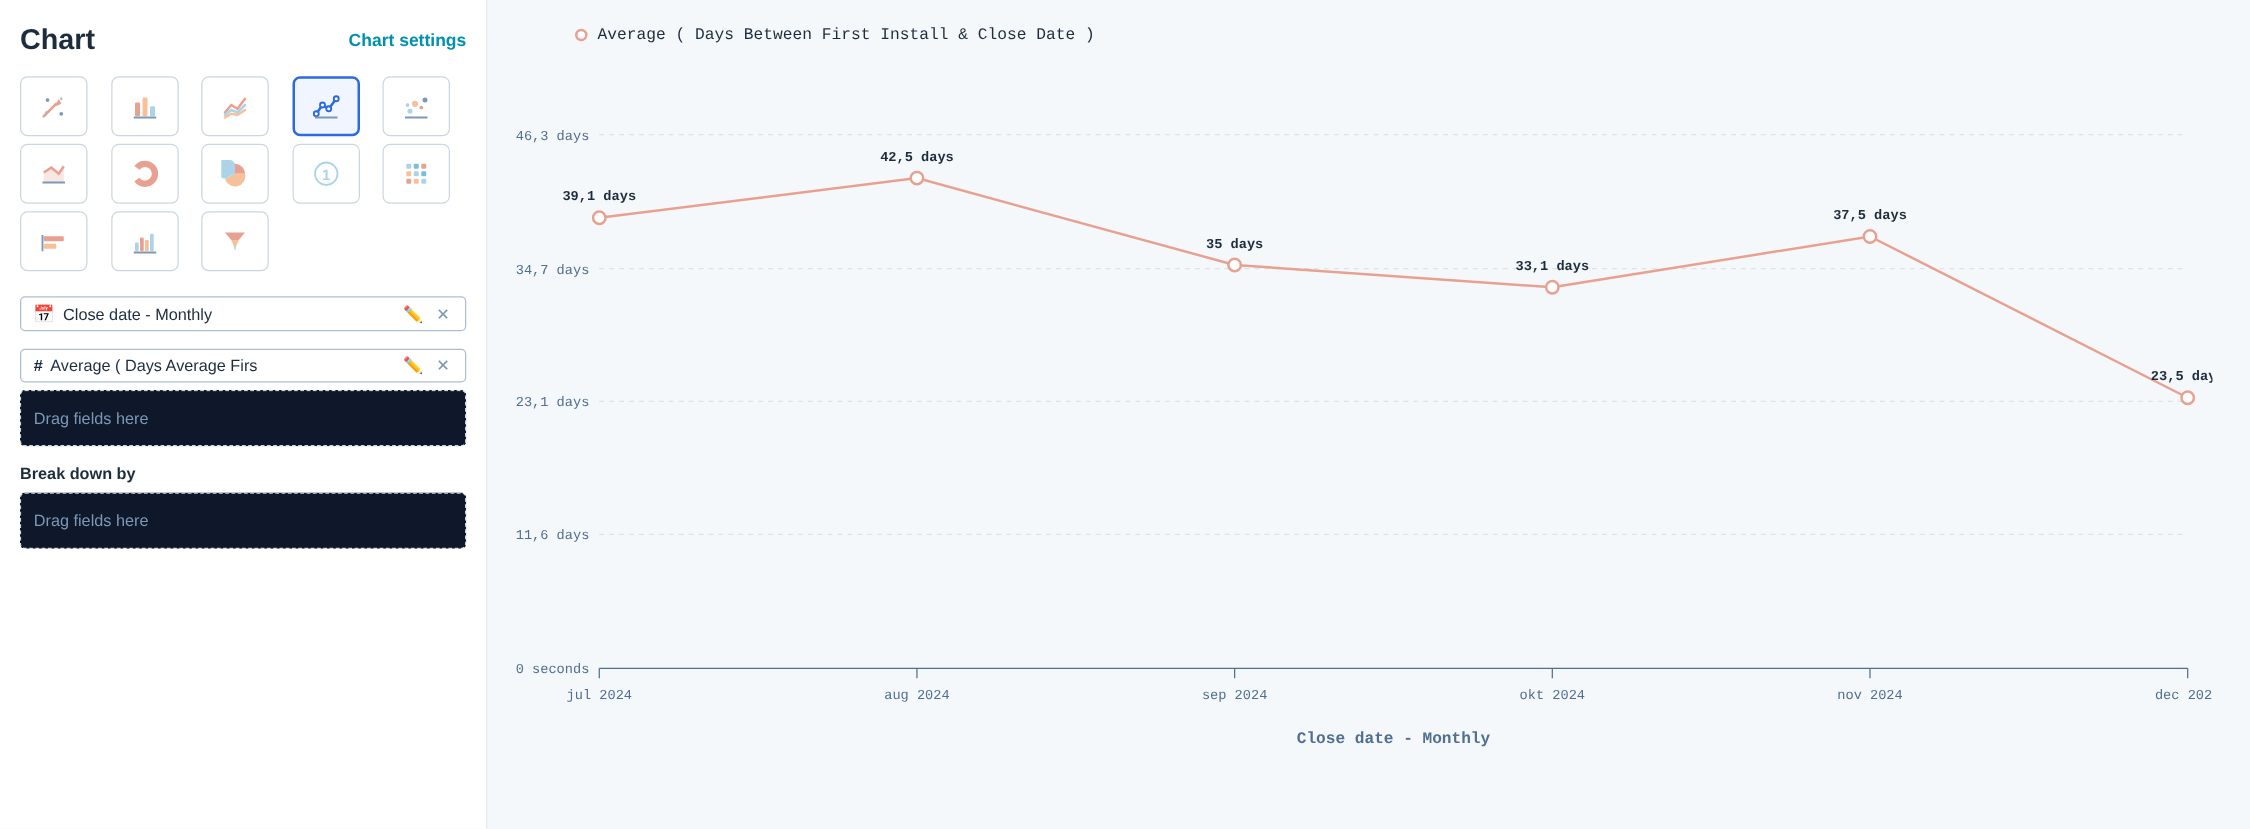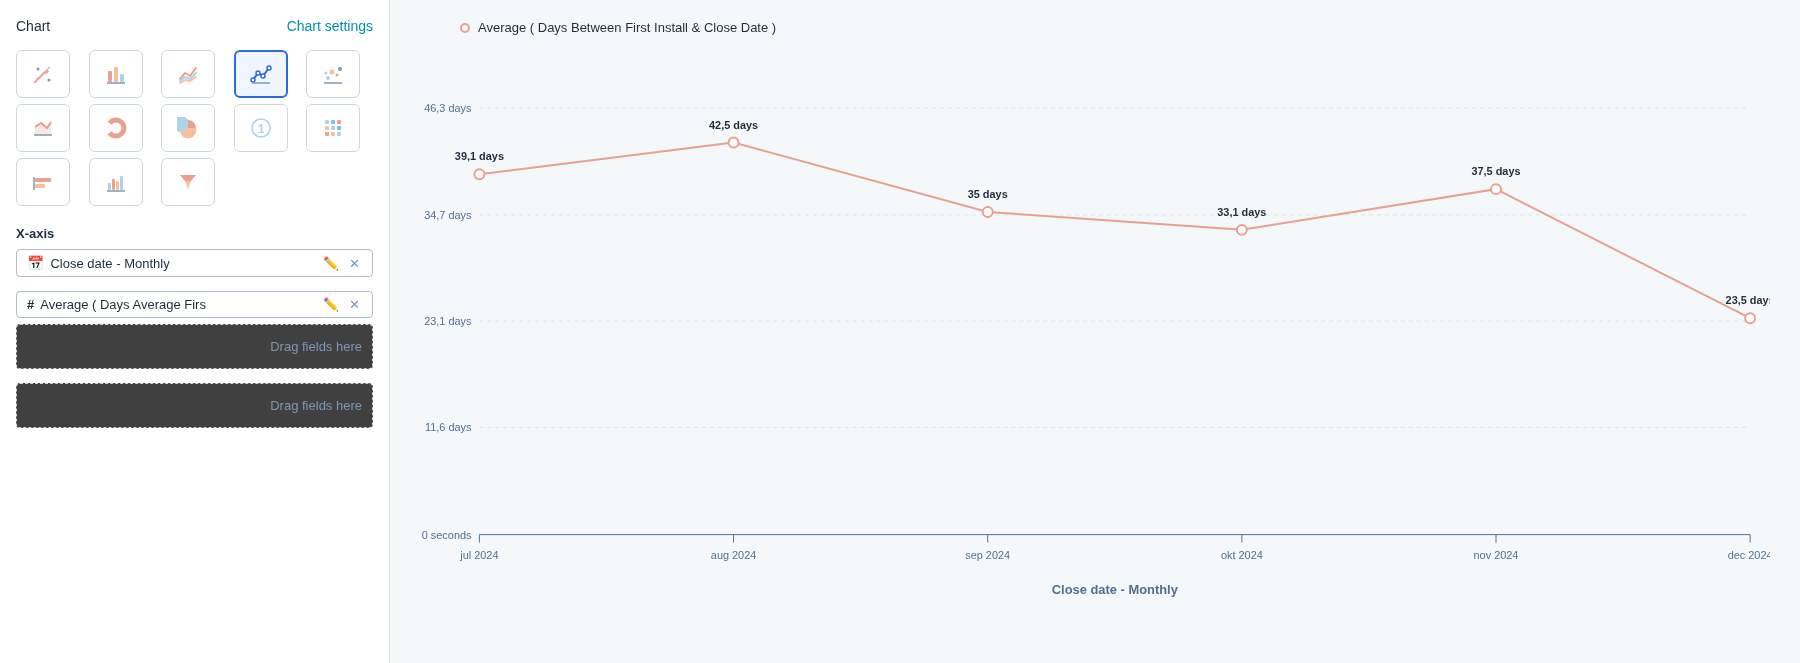"Chart" .sidebar-title { font-size: 14px -> 23px; font-weight: 400 -> 700 }
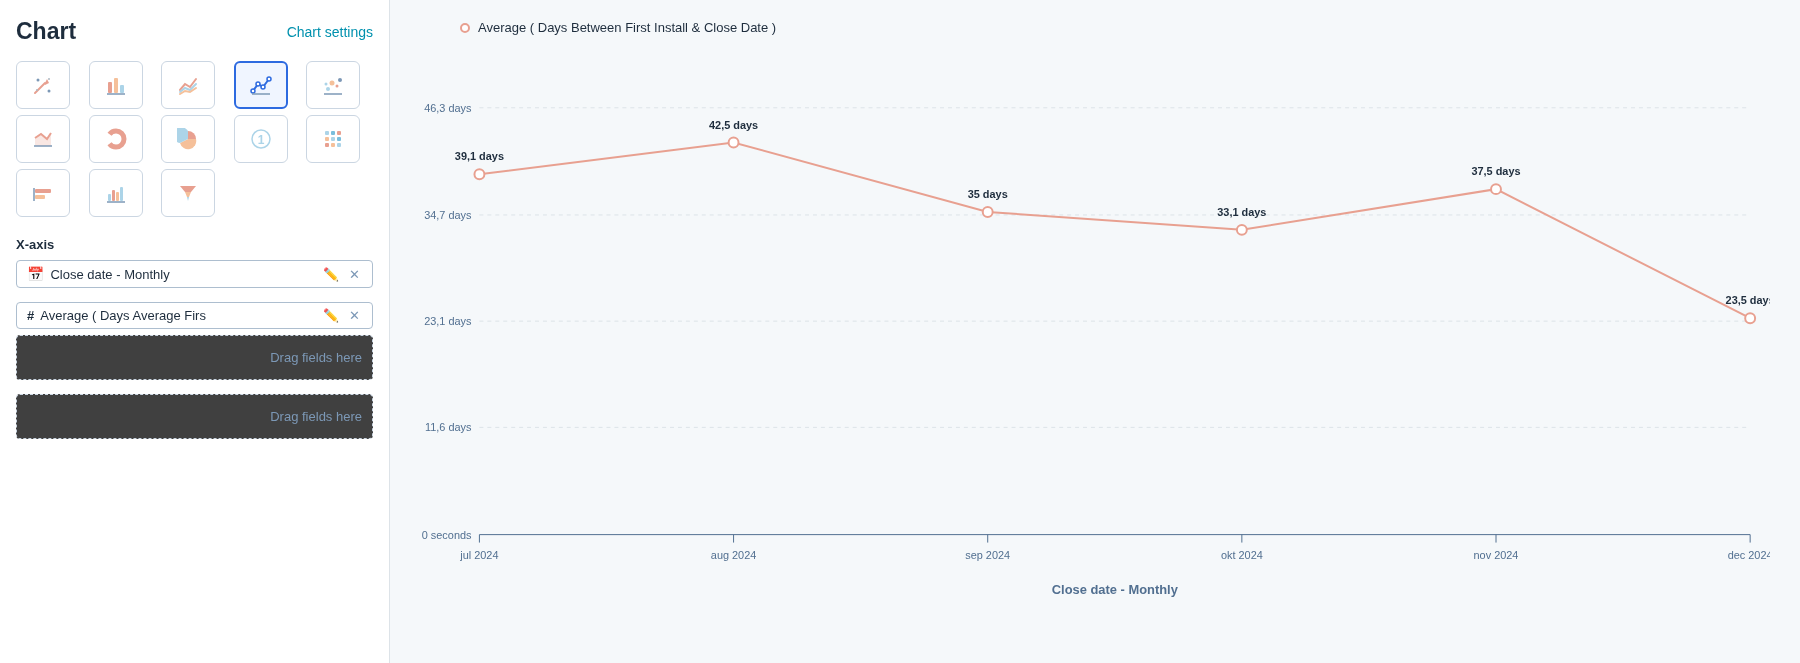"Chart settings" .chart-settings-link { font-weight: 400 -> 700 }
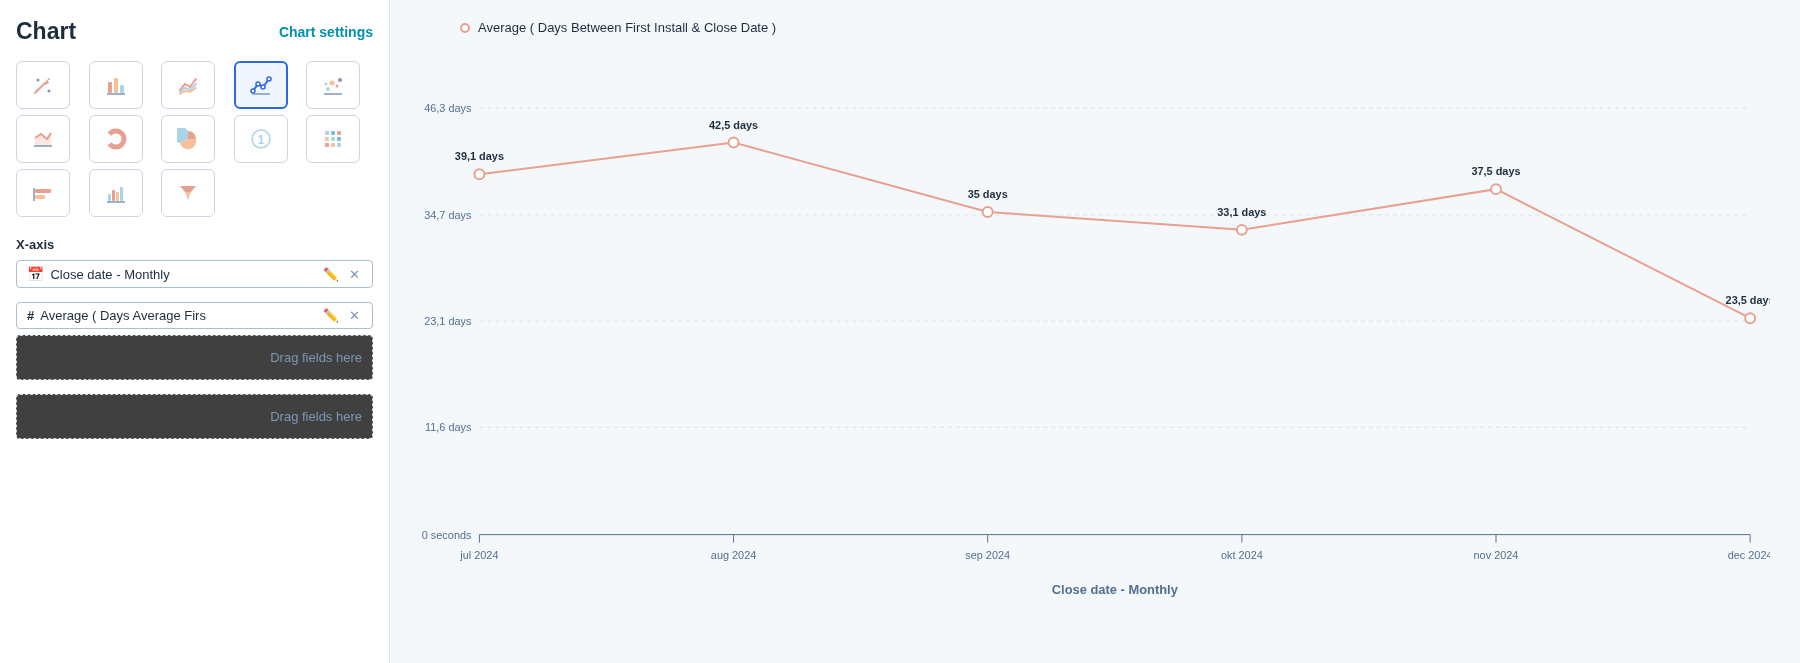"Average ( Days Between First" .chart-area { font-family: none -> Liberation Mono, monospace }
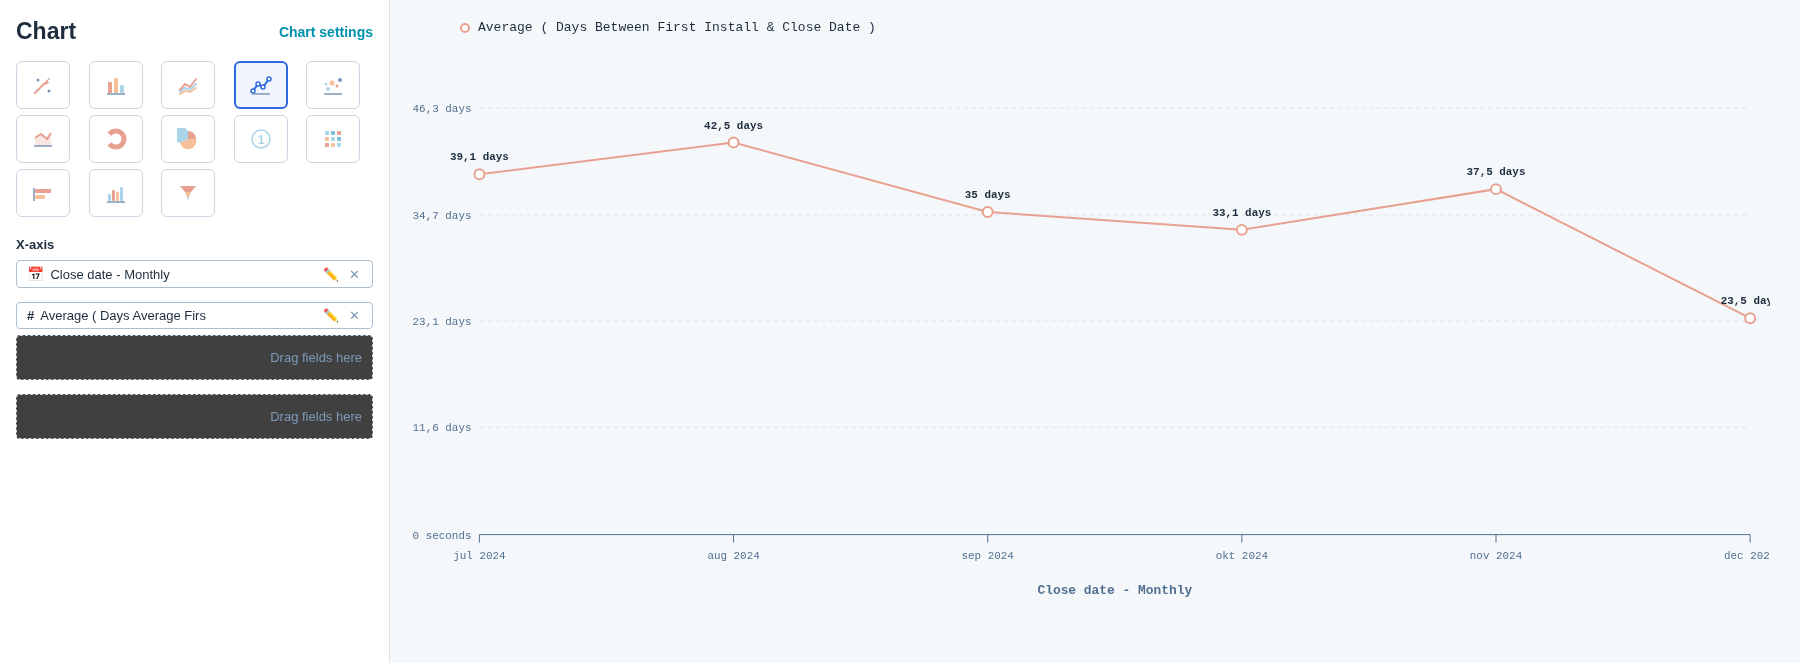"X-axis" div.axis-label { html: <div>X-axis</div> -> none }
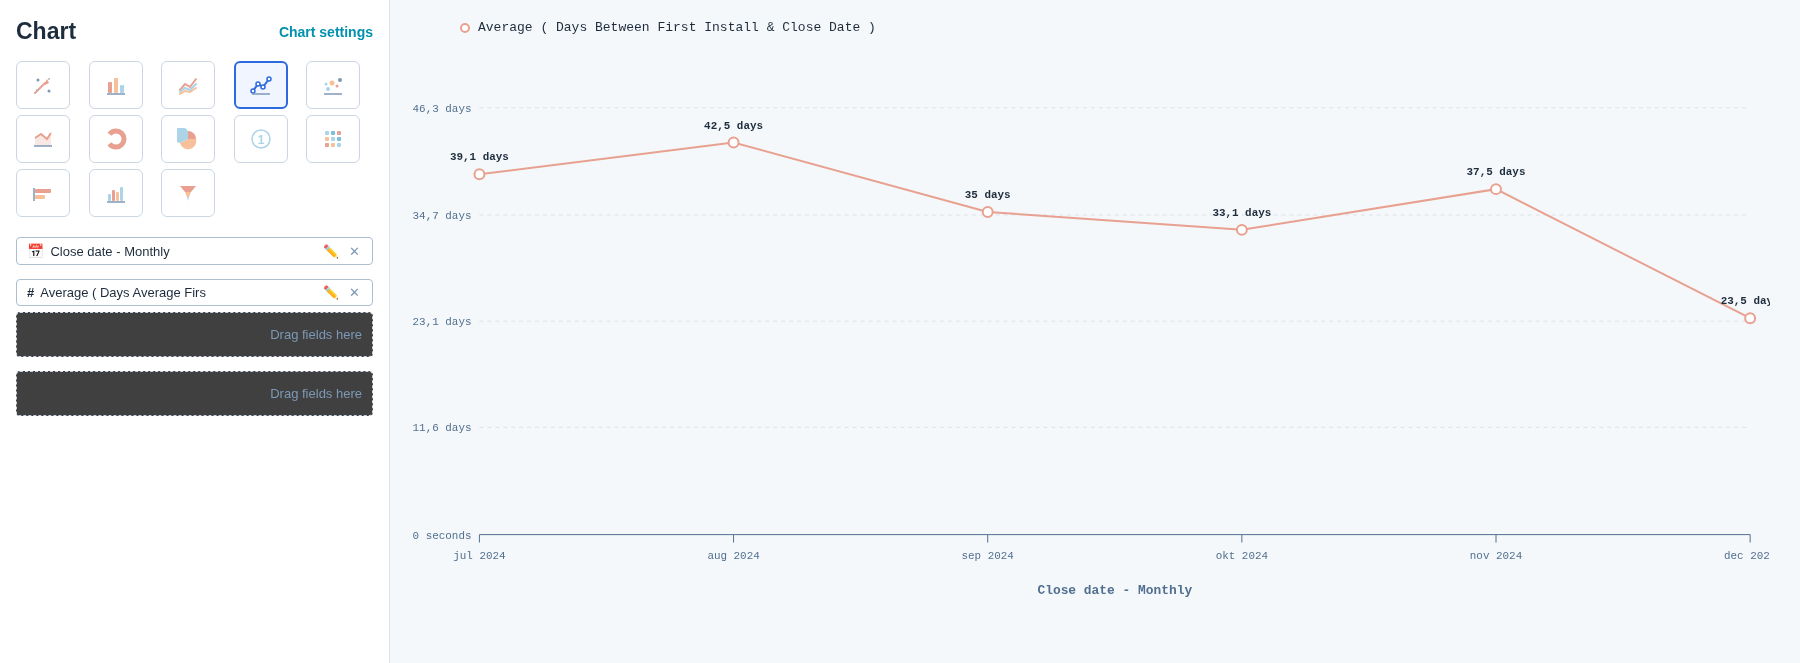"Drag fields here" .drag-zone { background: #404040 -> #0f172a; text-align: right -> left }
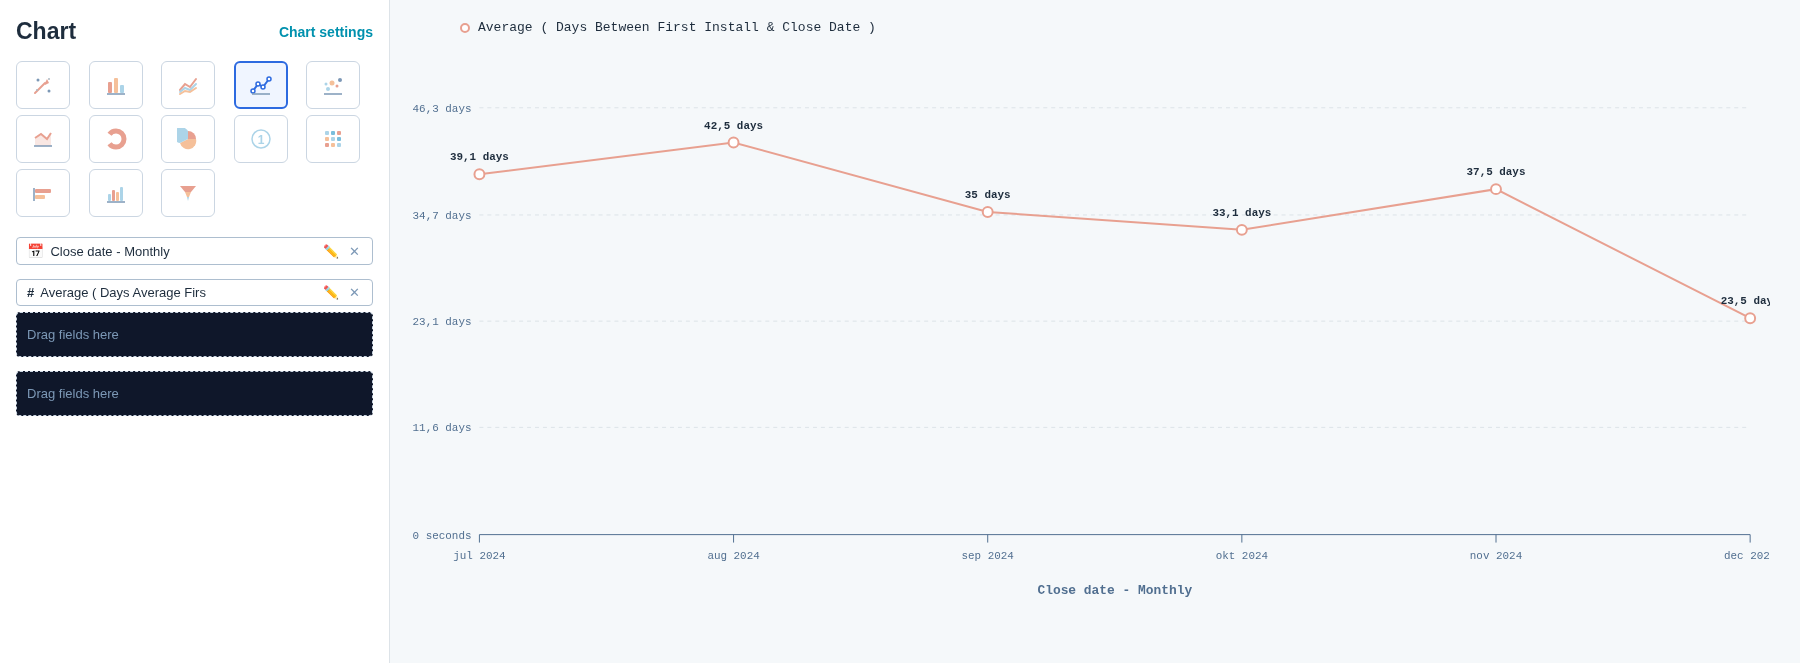"Break down by" div.axis-label { html: none -> <div>Break down by</div> }
